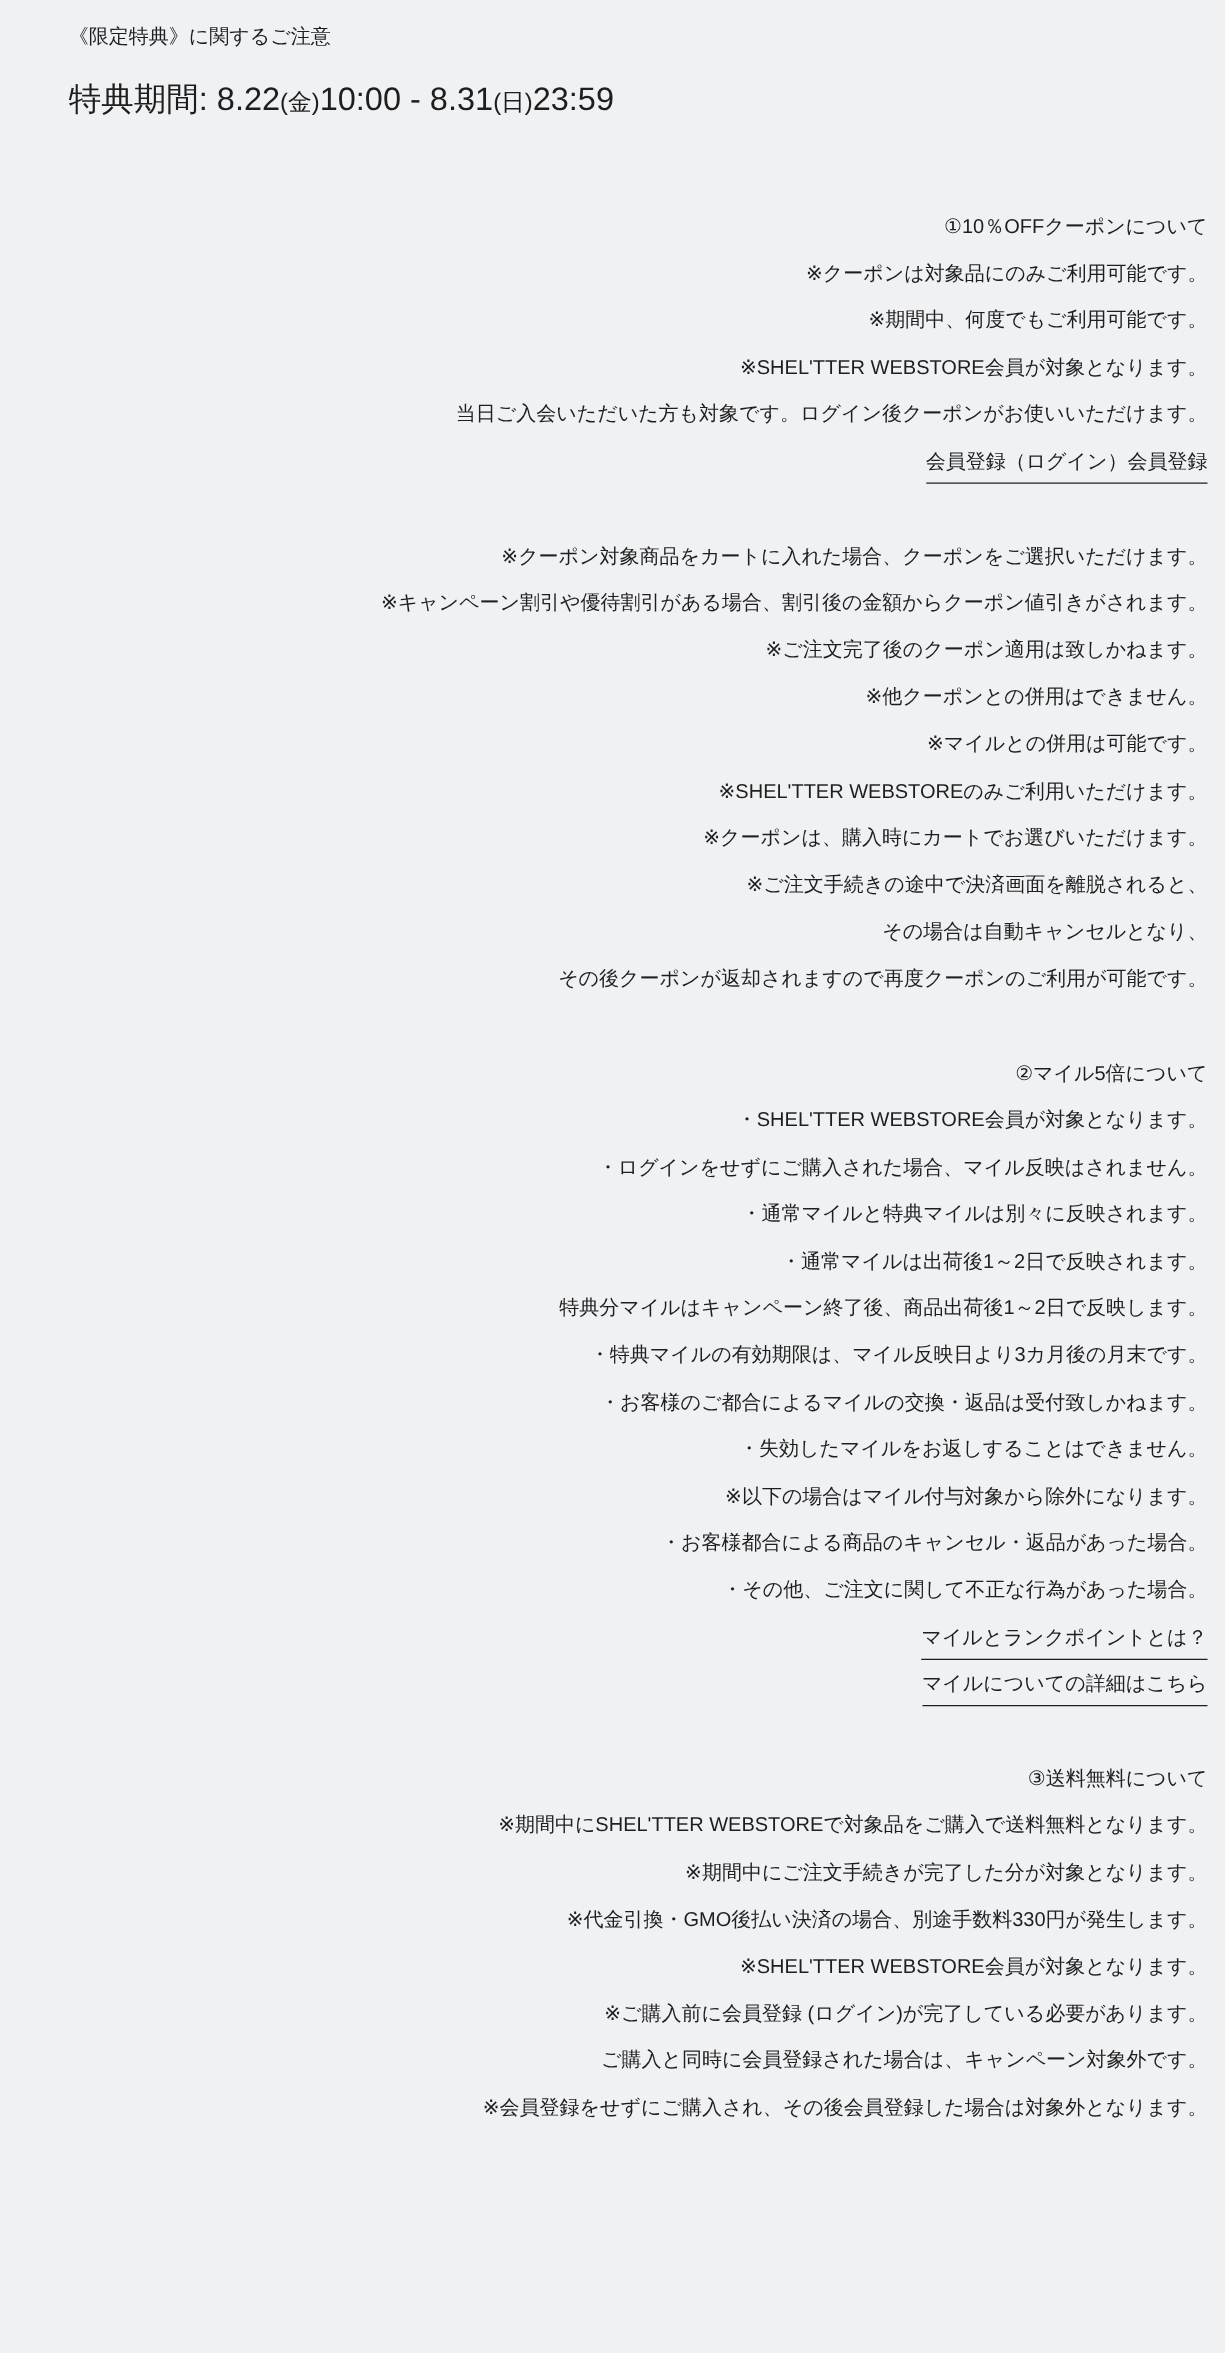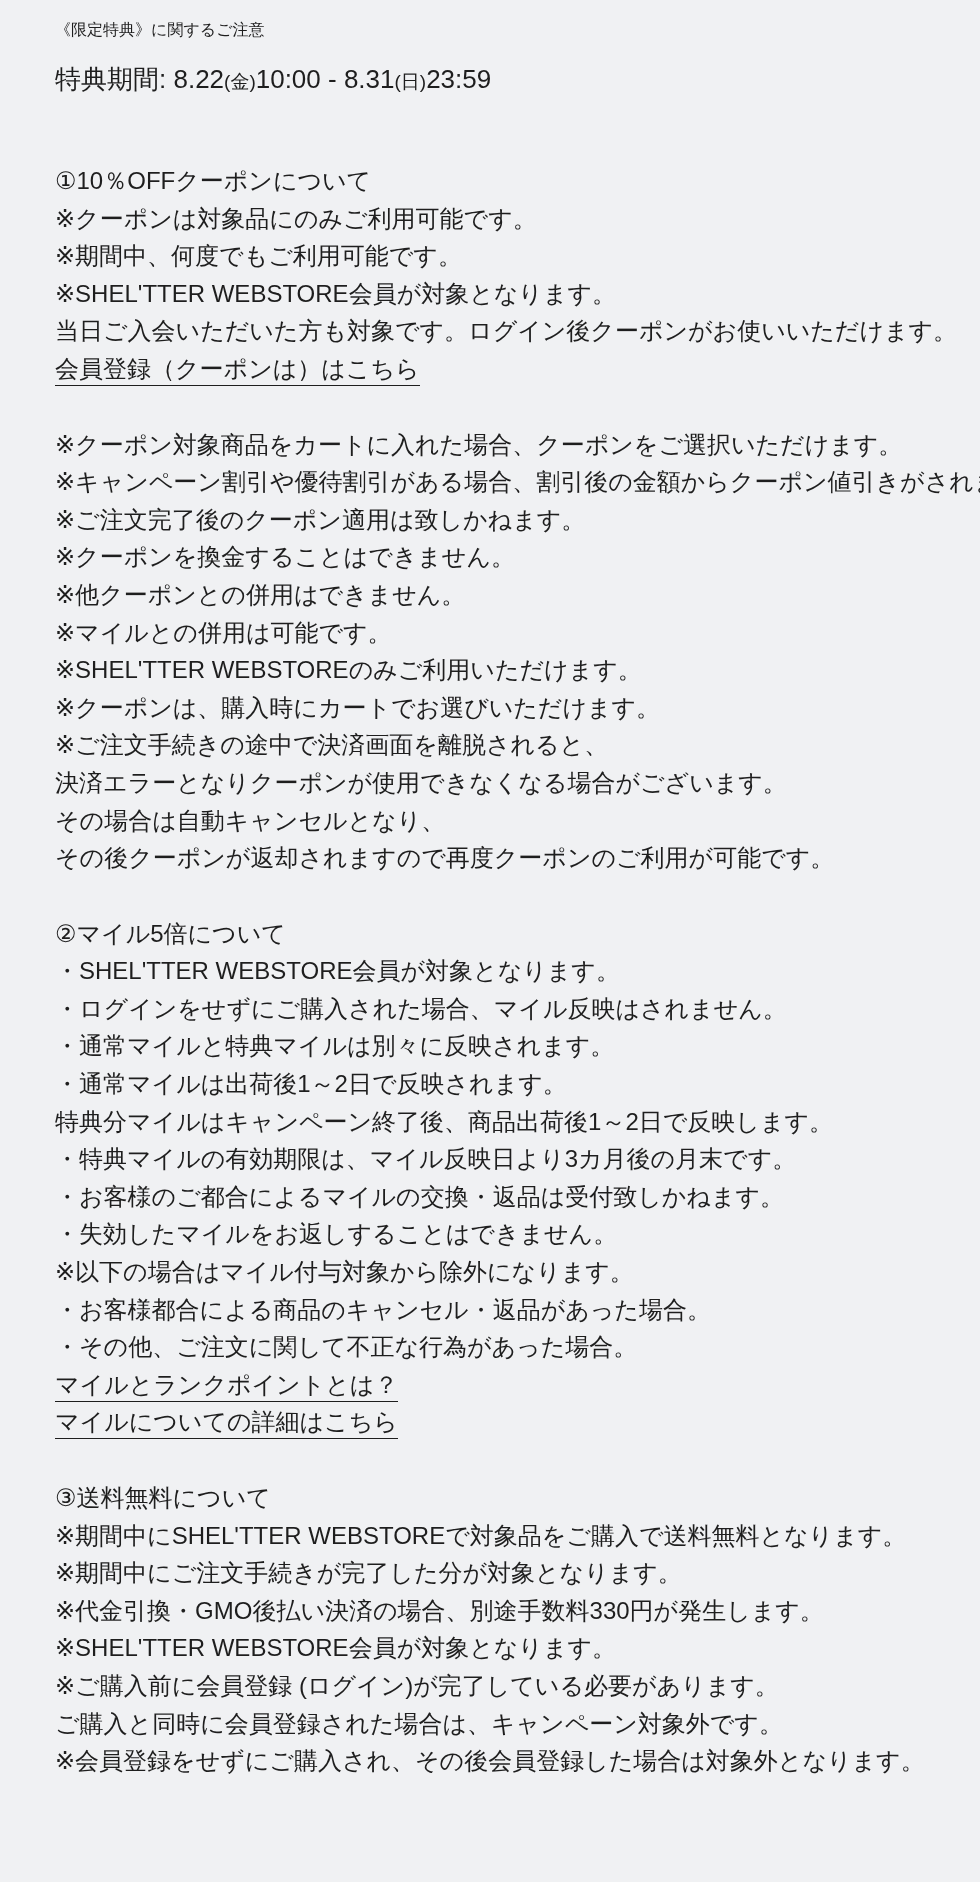"①10％OFFクーポンについて" .line { font-size: 24px -> 16px; text-align: none -> right }
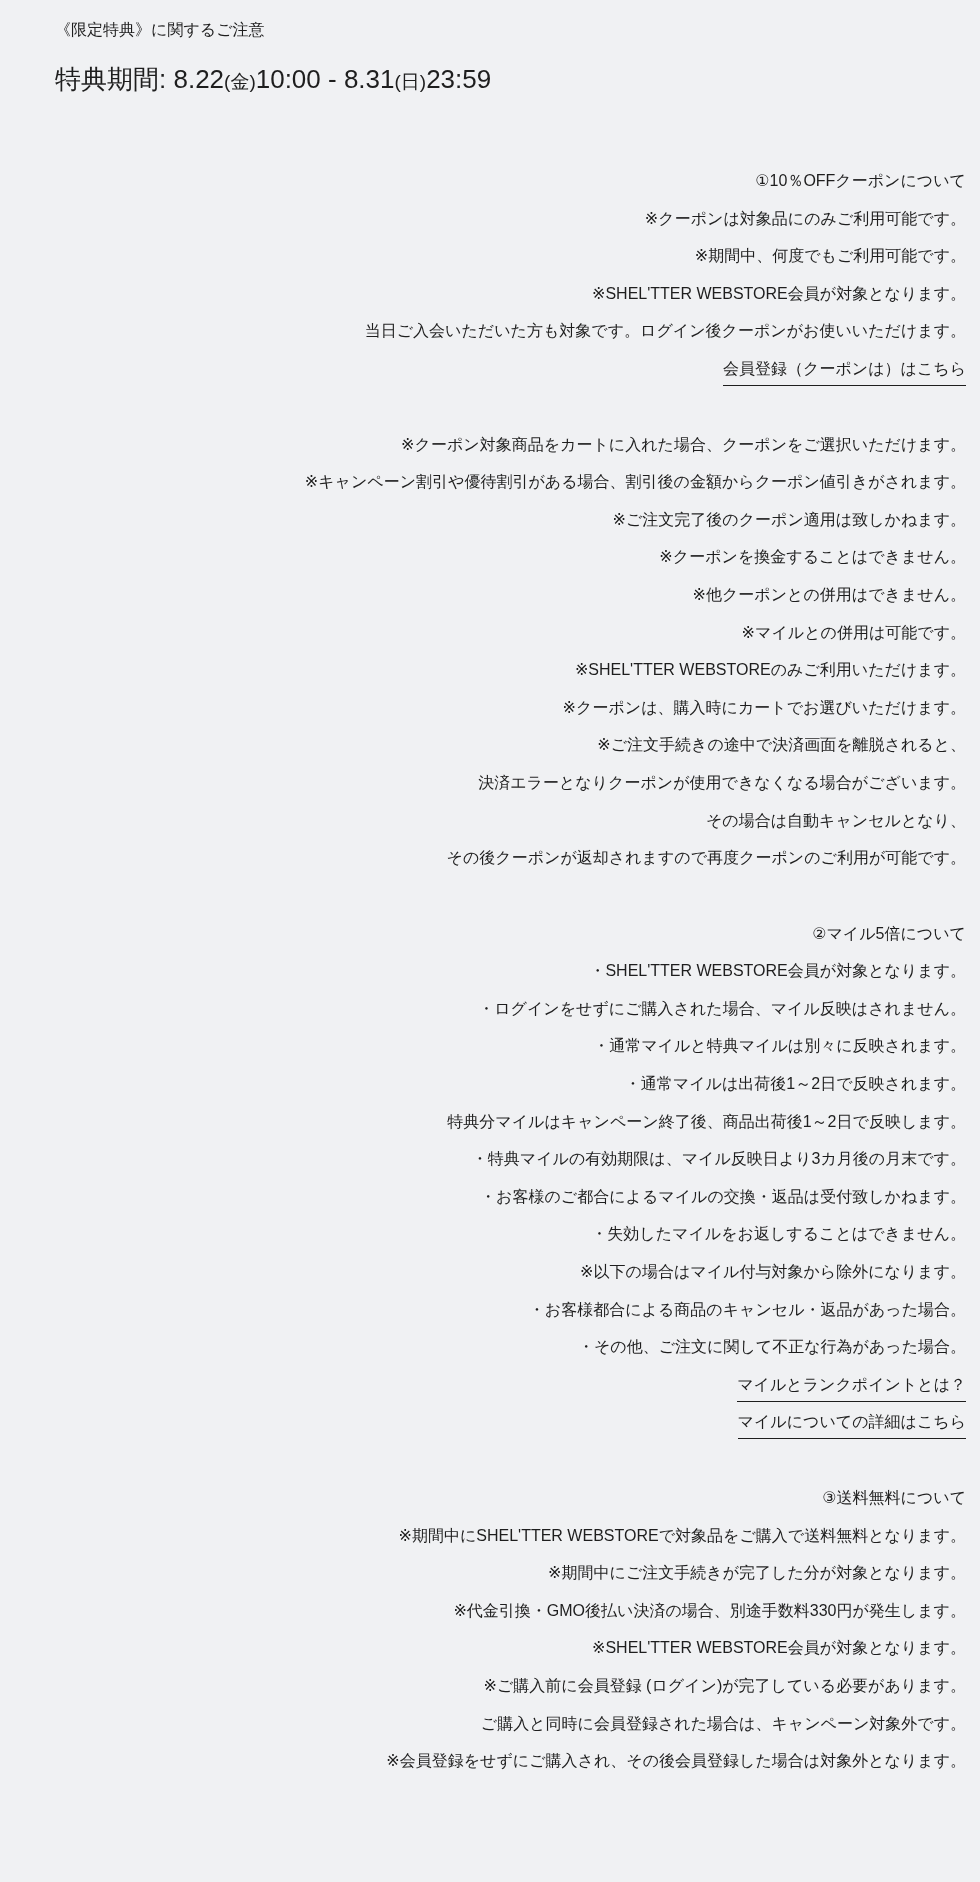"会員登録（クーポンは）はこちら" a.text-link { text: クーポンは）はこちら -> ログイン）会員登録 }
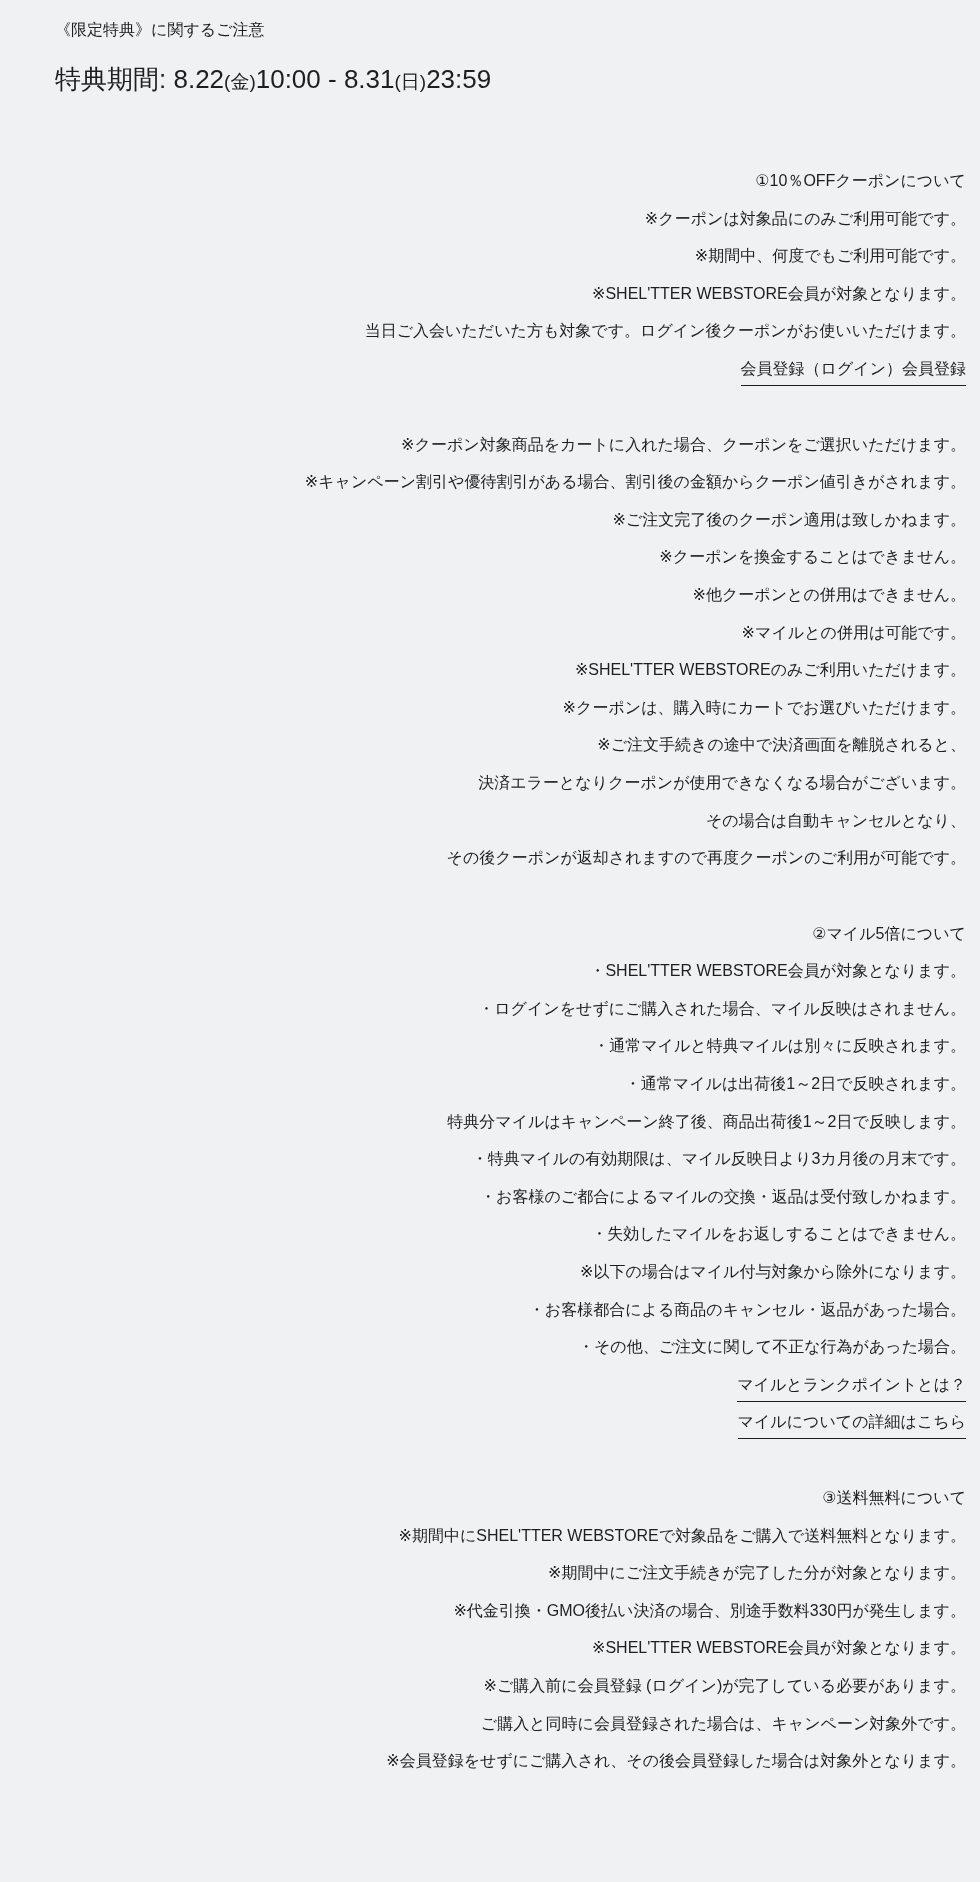"※クーポンを換金することはできません。" p.line { html: <p>※クーポンを換金することはできません。</p> -> none }
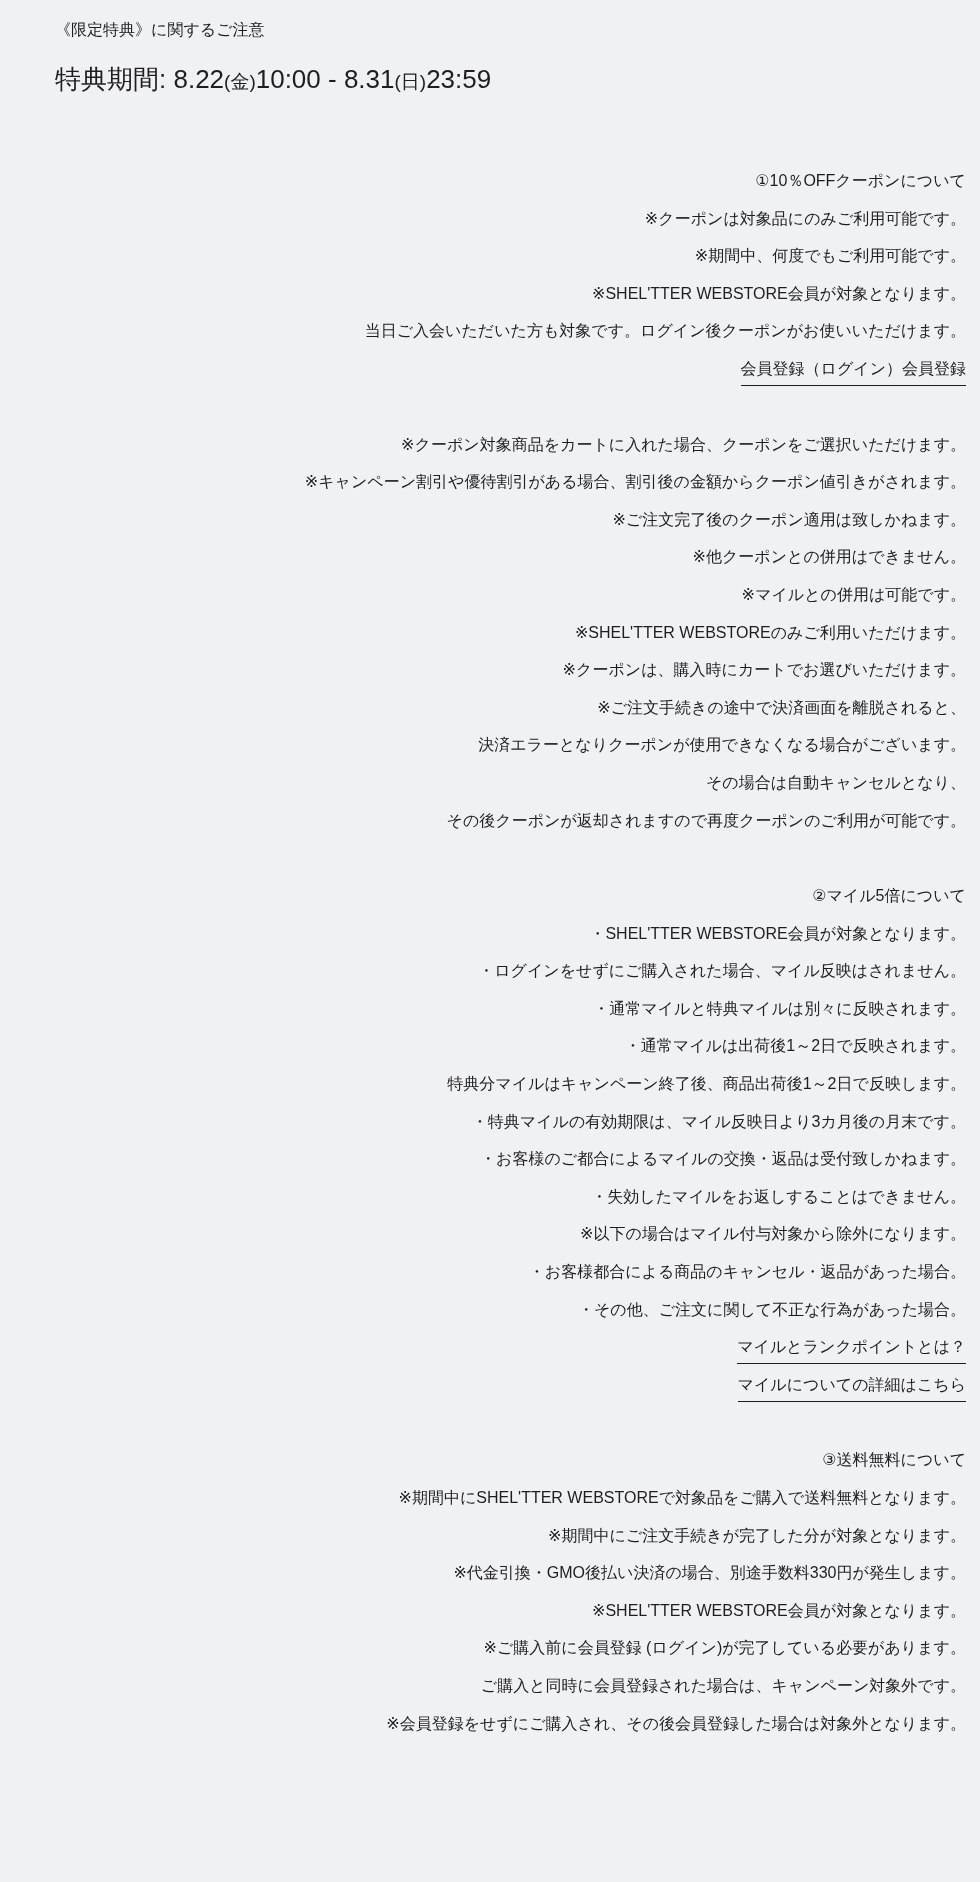"決済エラーとなりクーポンが使用できなくなる場合がございます。" p.line { html: <p>決済エラーとなりクーポンが使用できなくなる場合がございます。</p> -> none }
